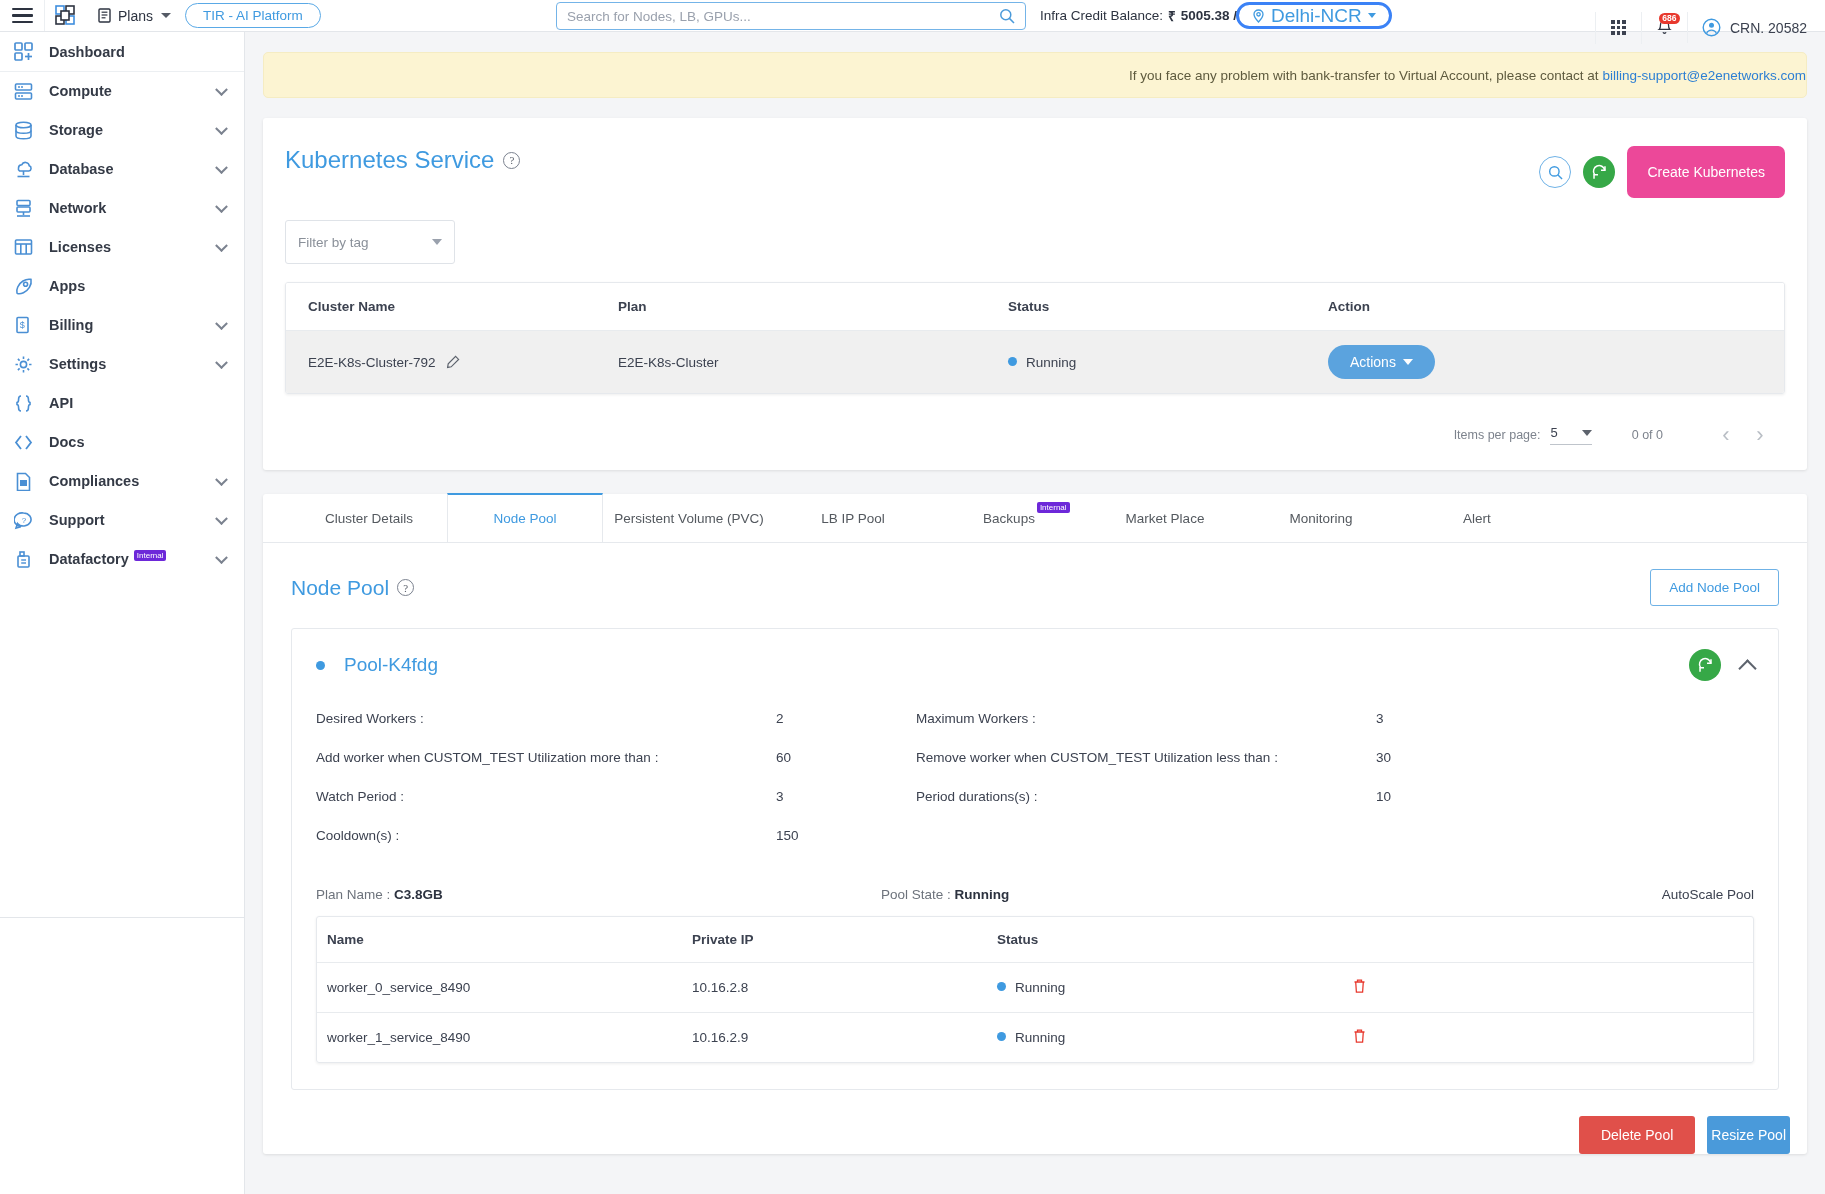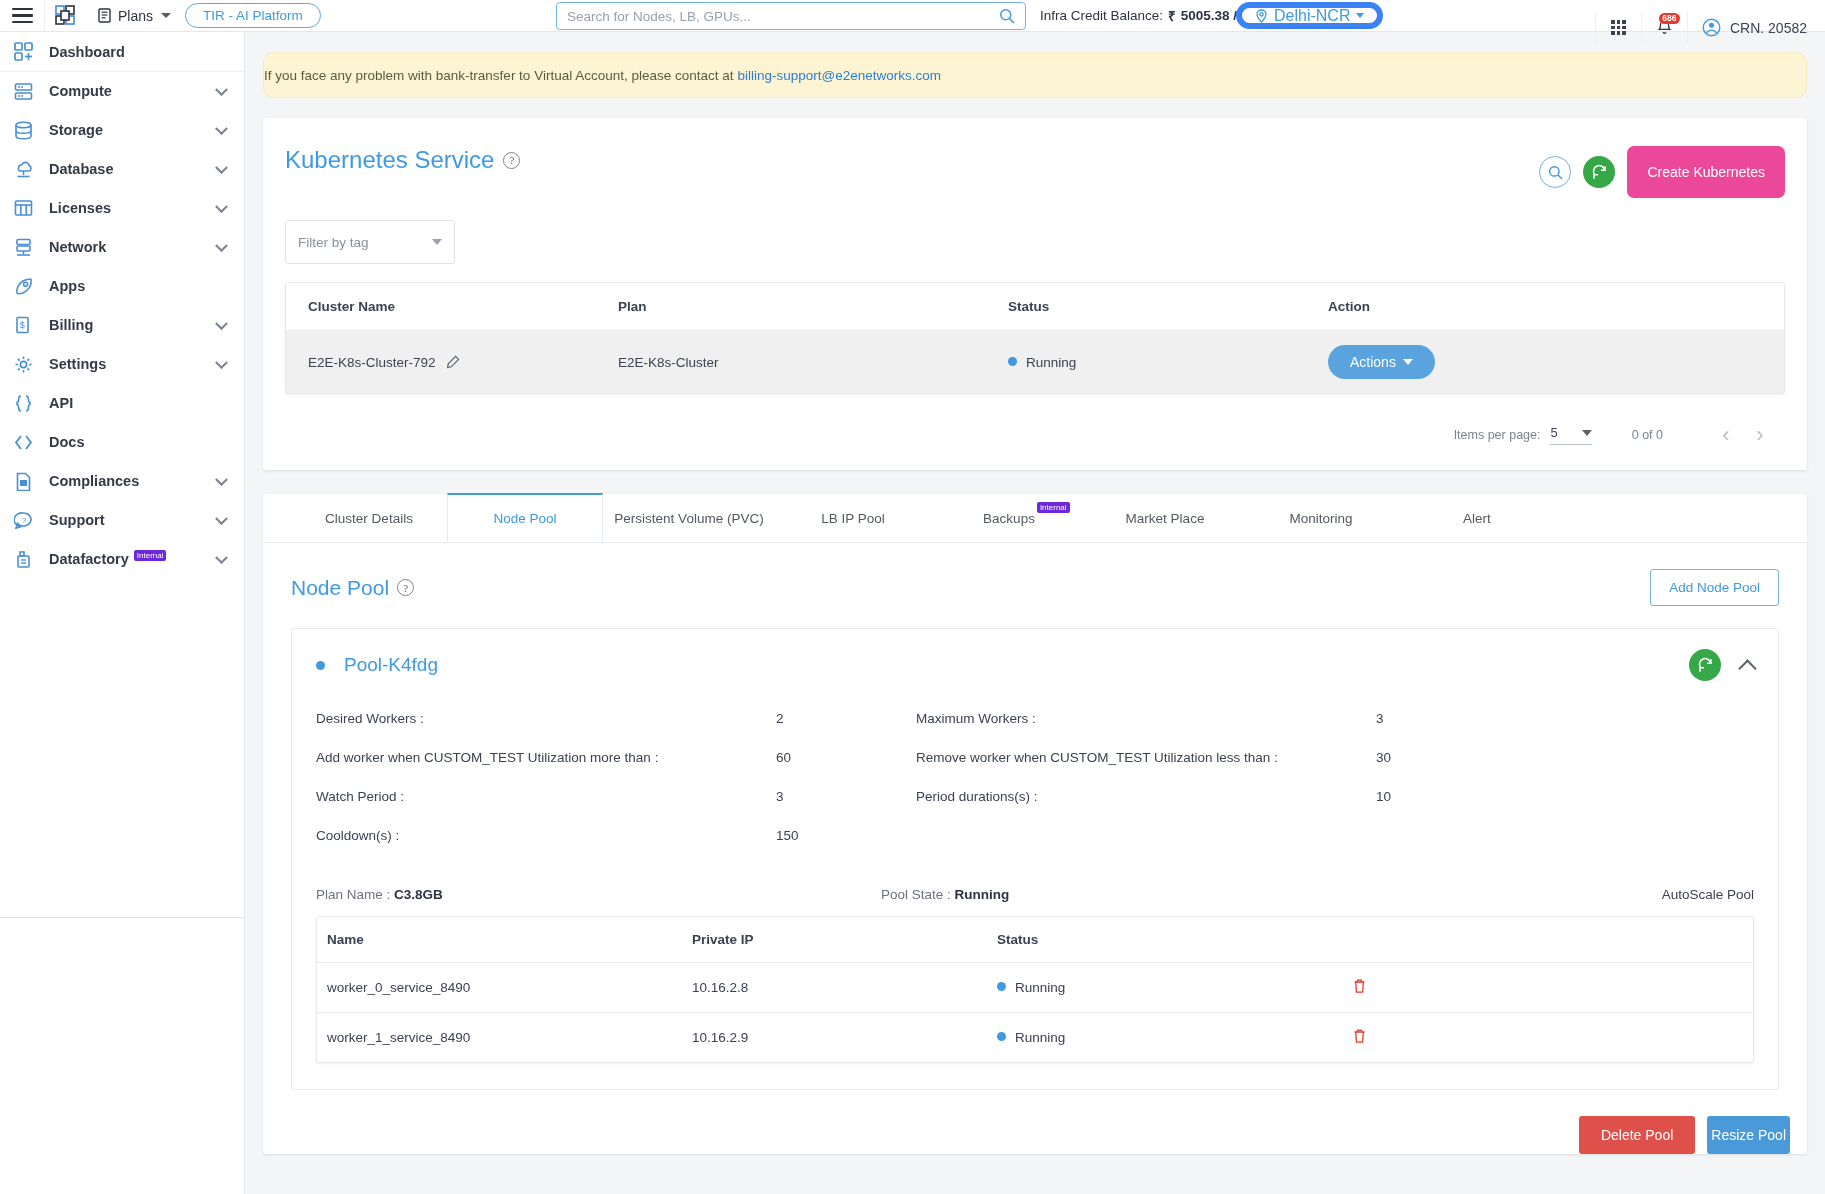"Delhi-NCR" .tb-region { border: 6px solid #3b82f6 -> 3px solid #3b82f6; font-size: 16px -> 19px }
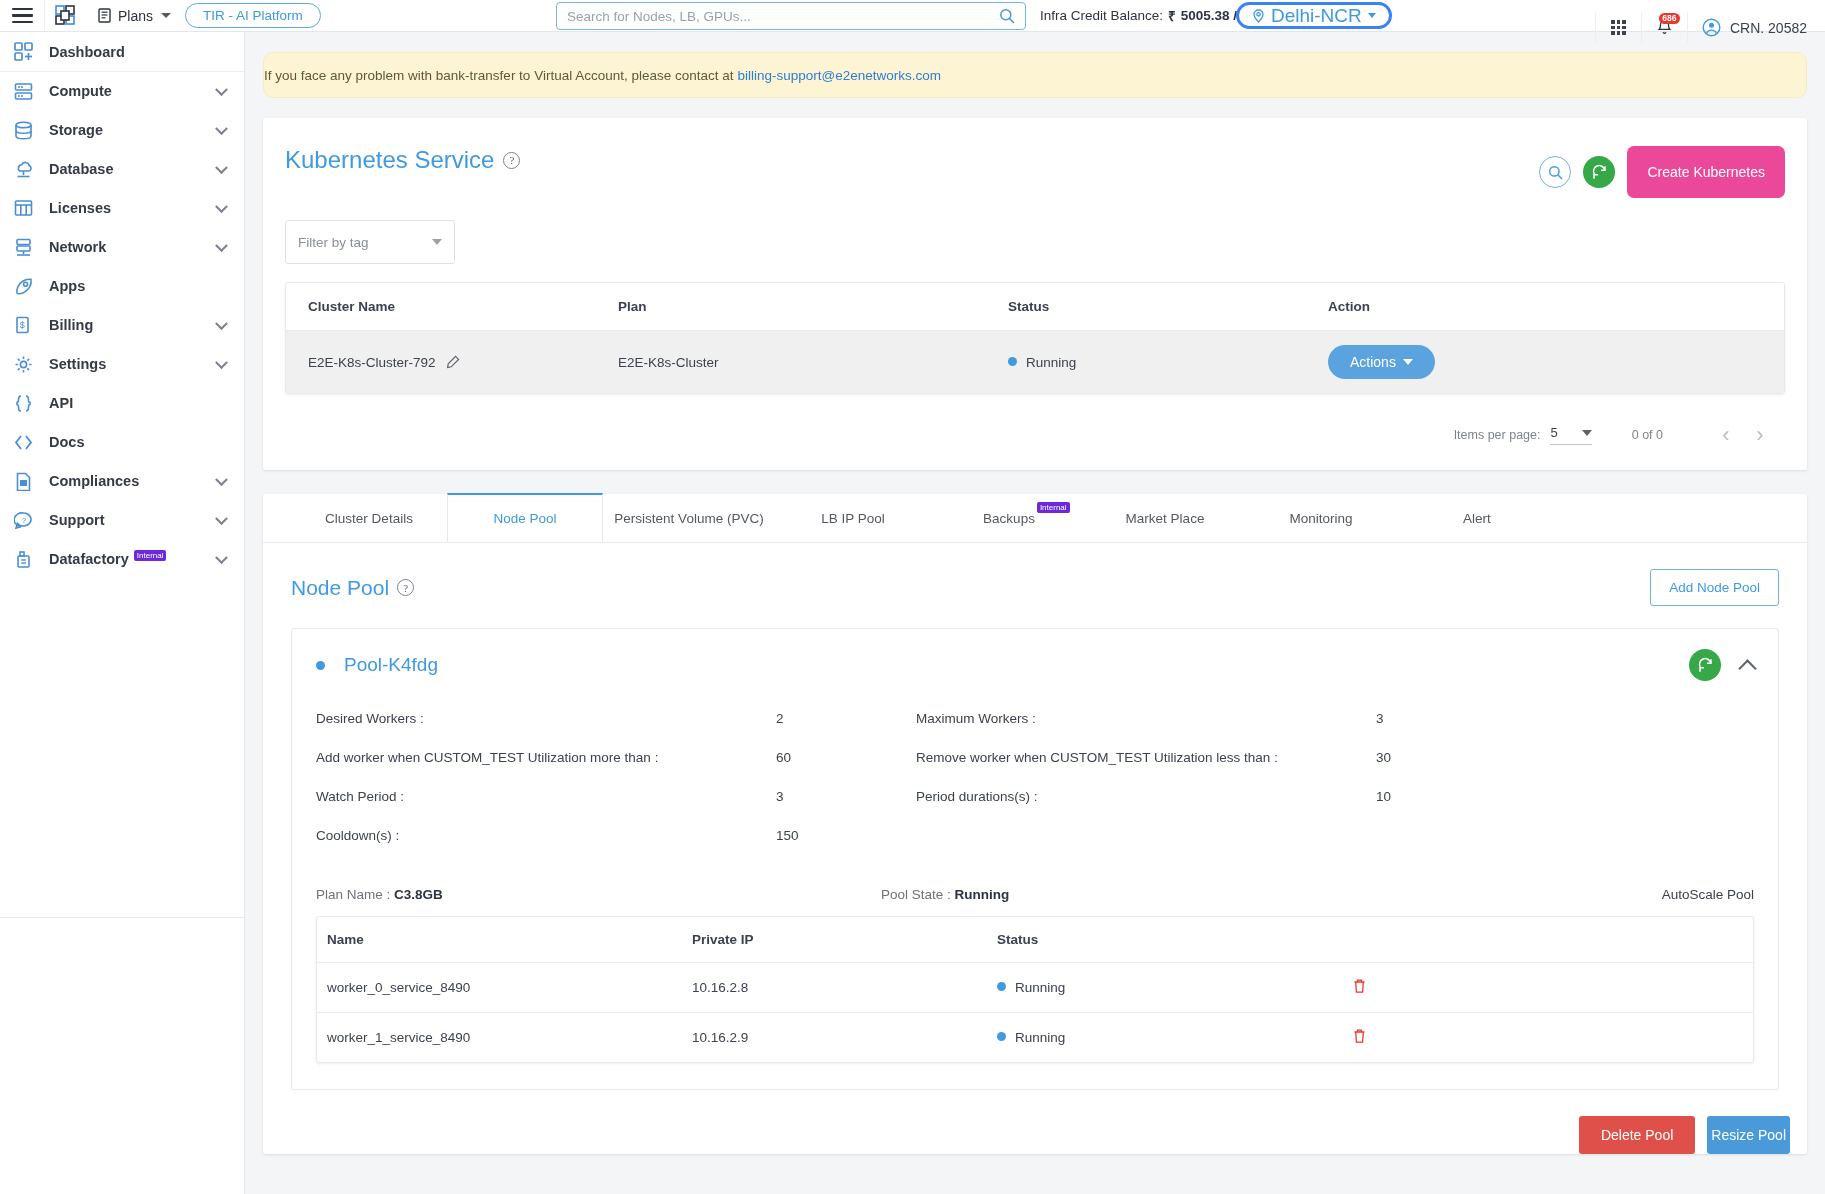"If you face any problem" .banner { border-radius: 10px -> 5px; justify-content: flex-start -> flex-end }
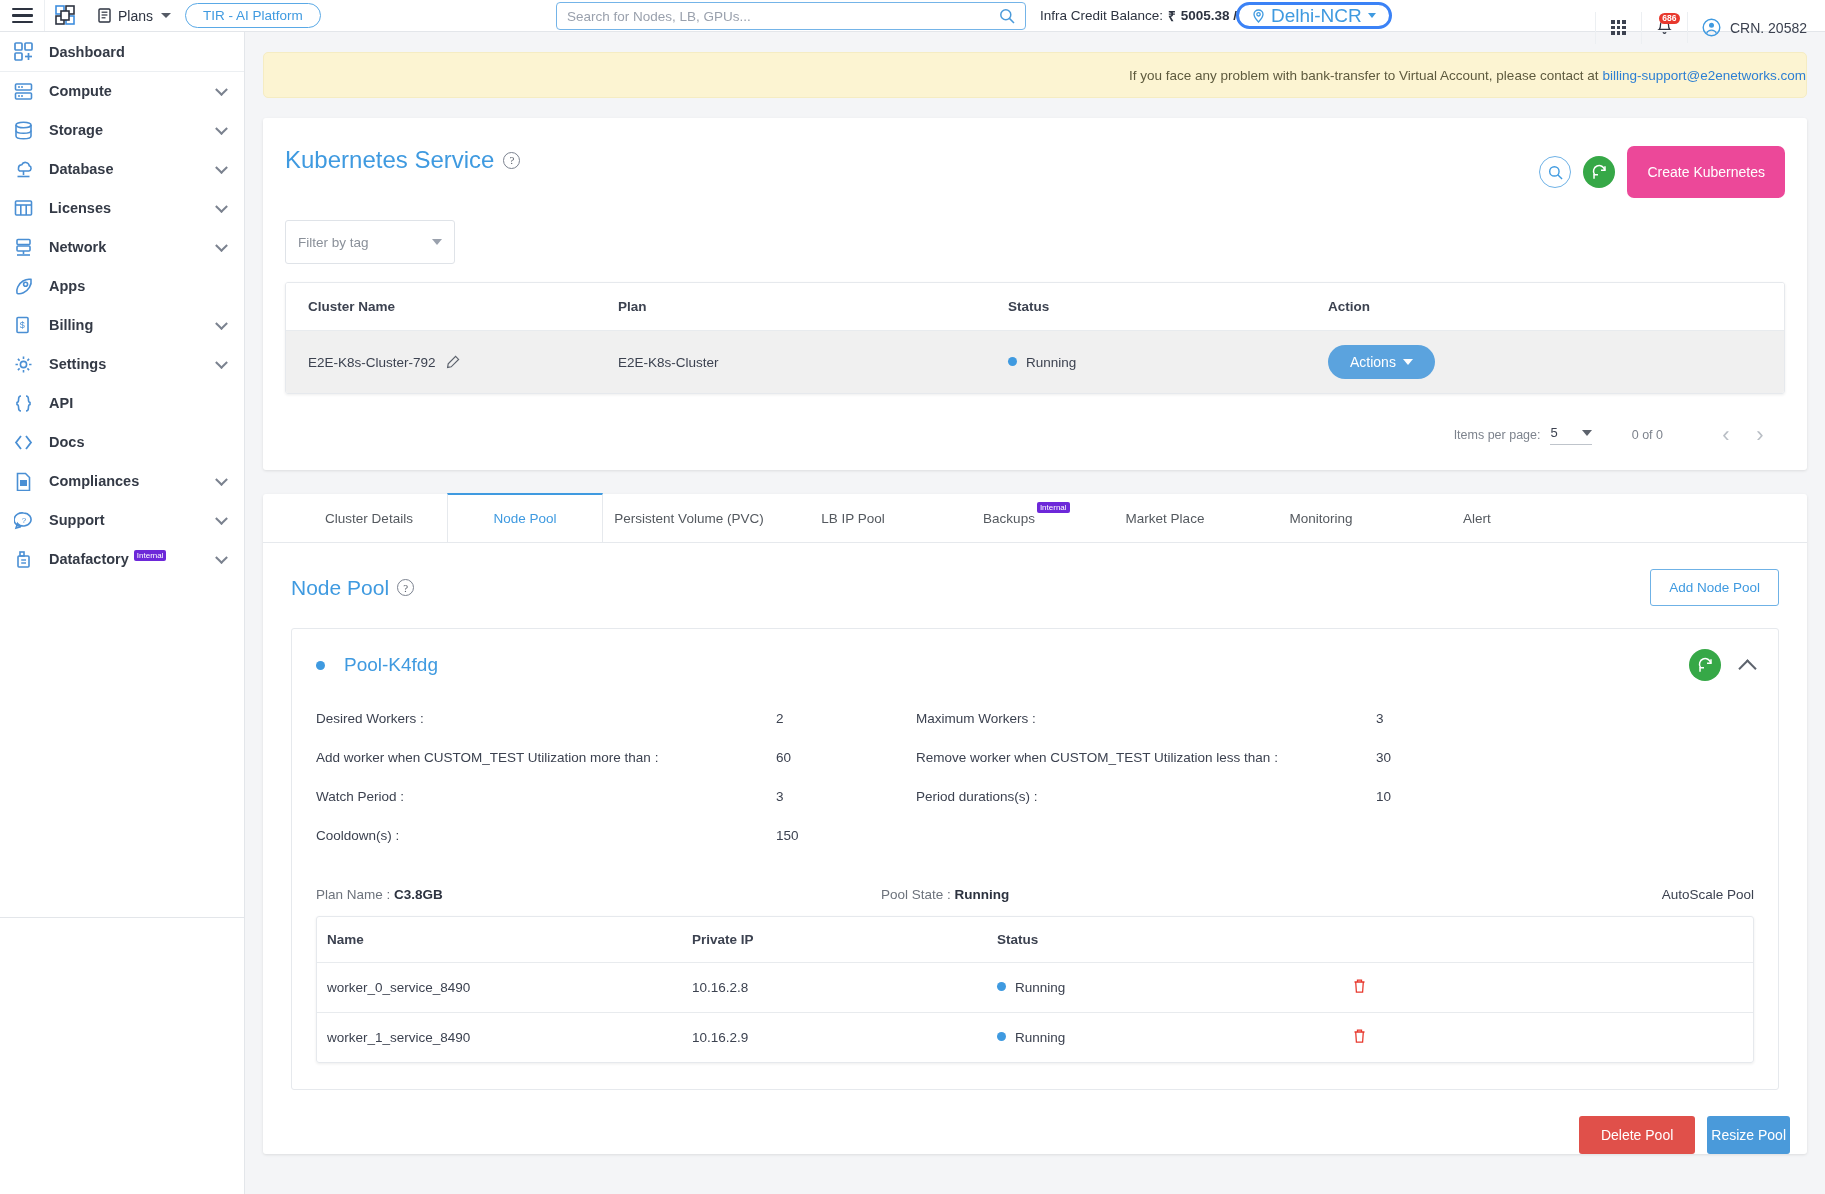"Licenses" div.side-item { order: before "Network" -> after "Network" }
